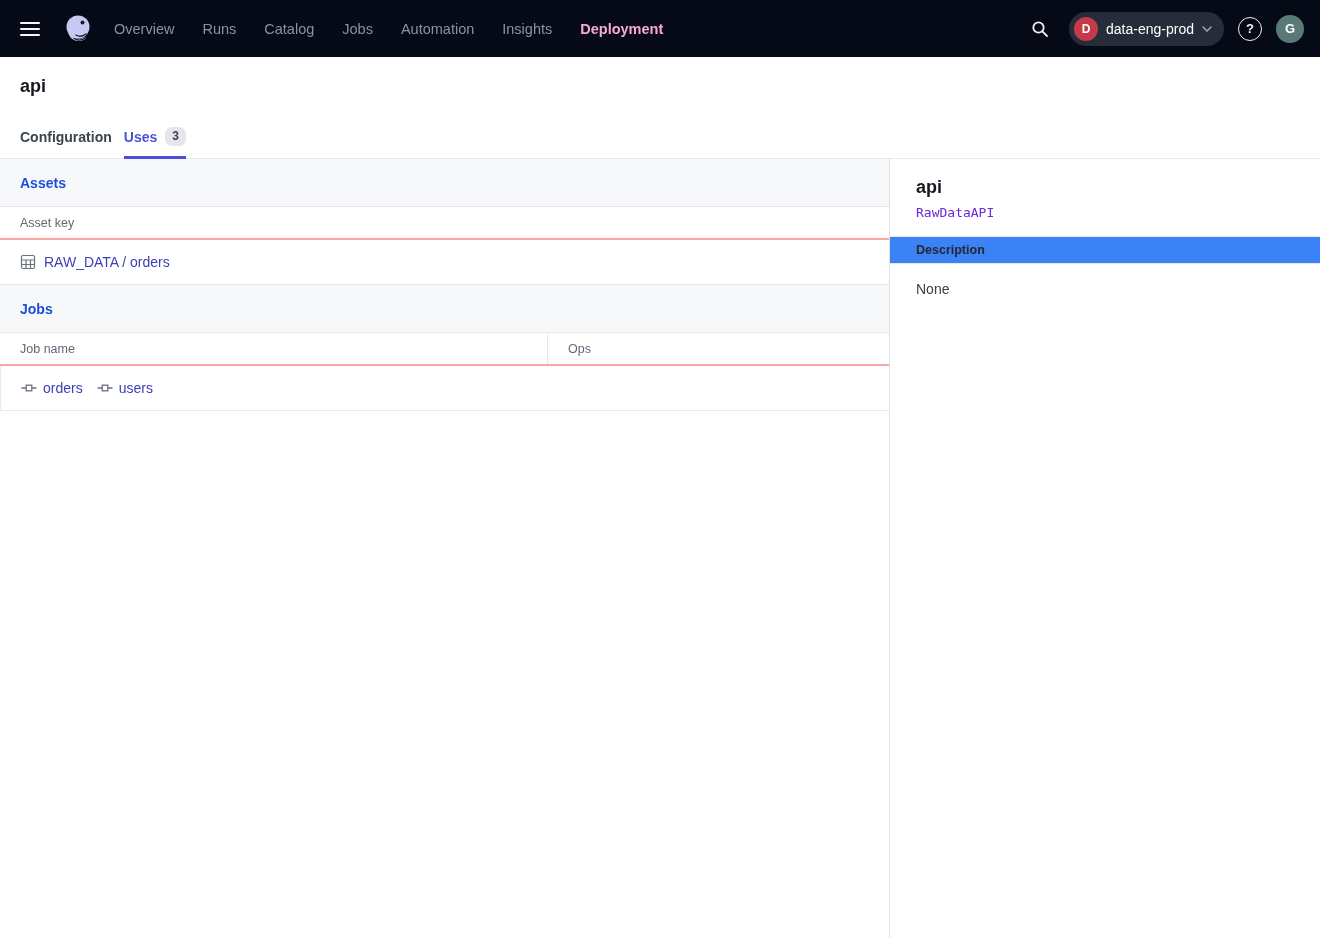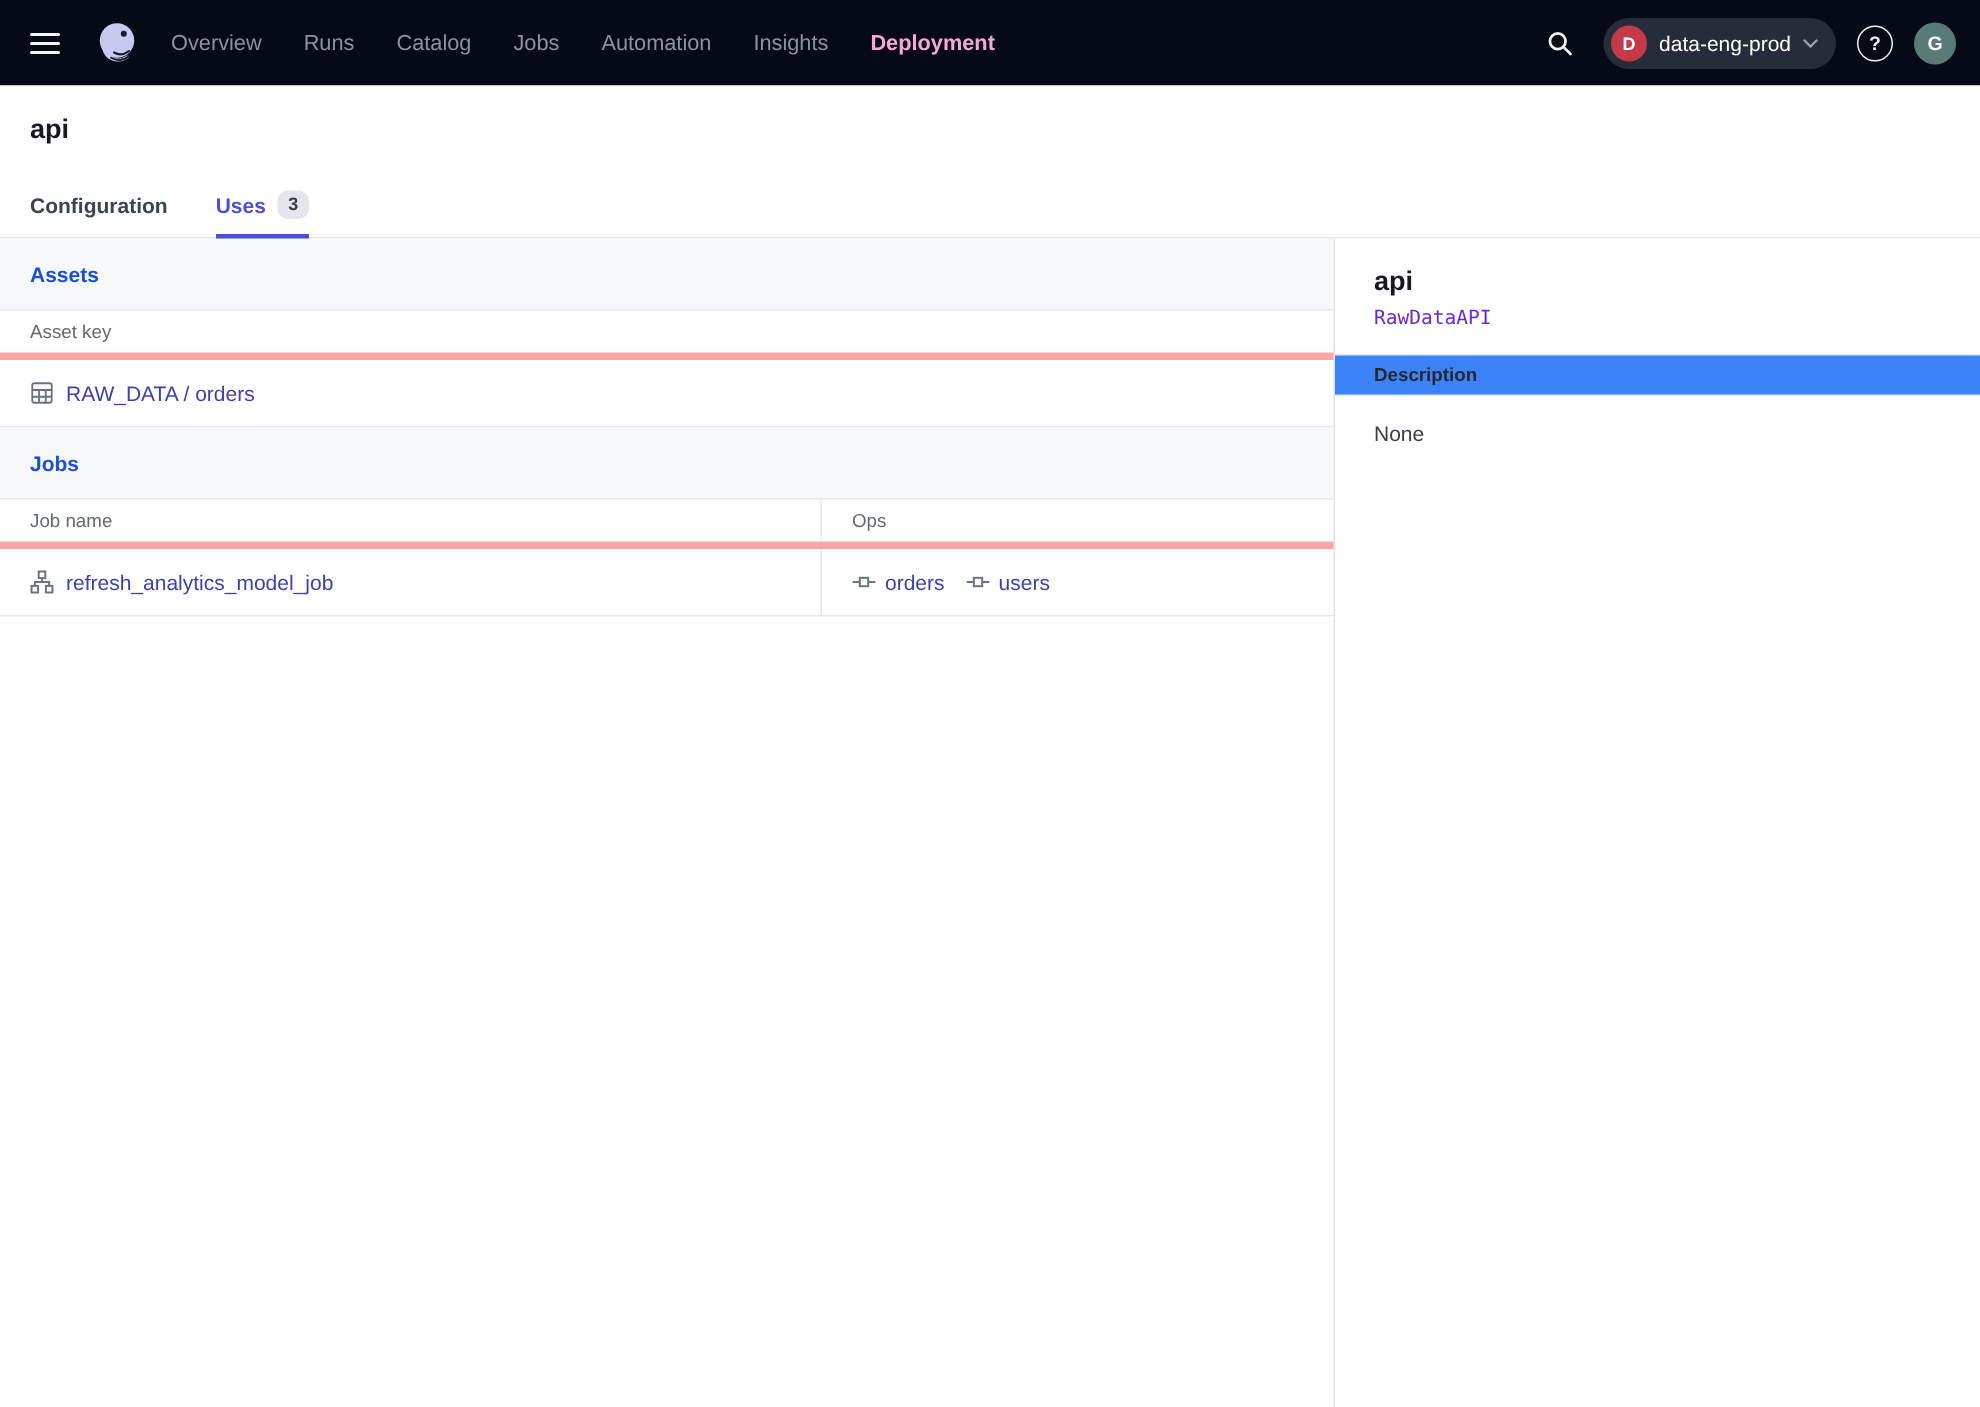"Configuration" .tabs { gap: 32px -> 12px }
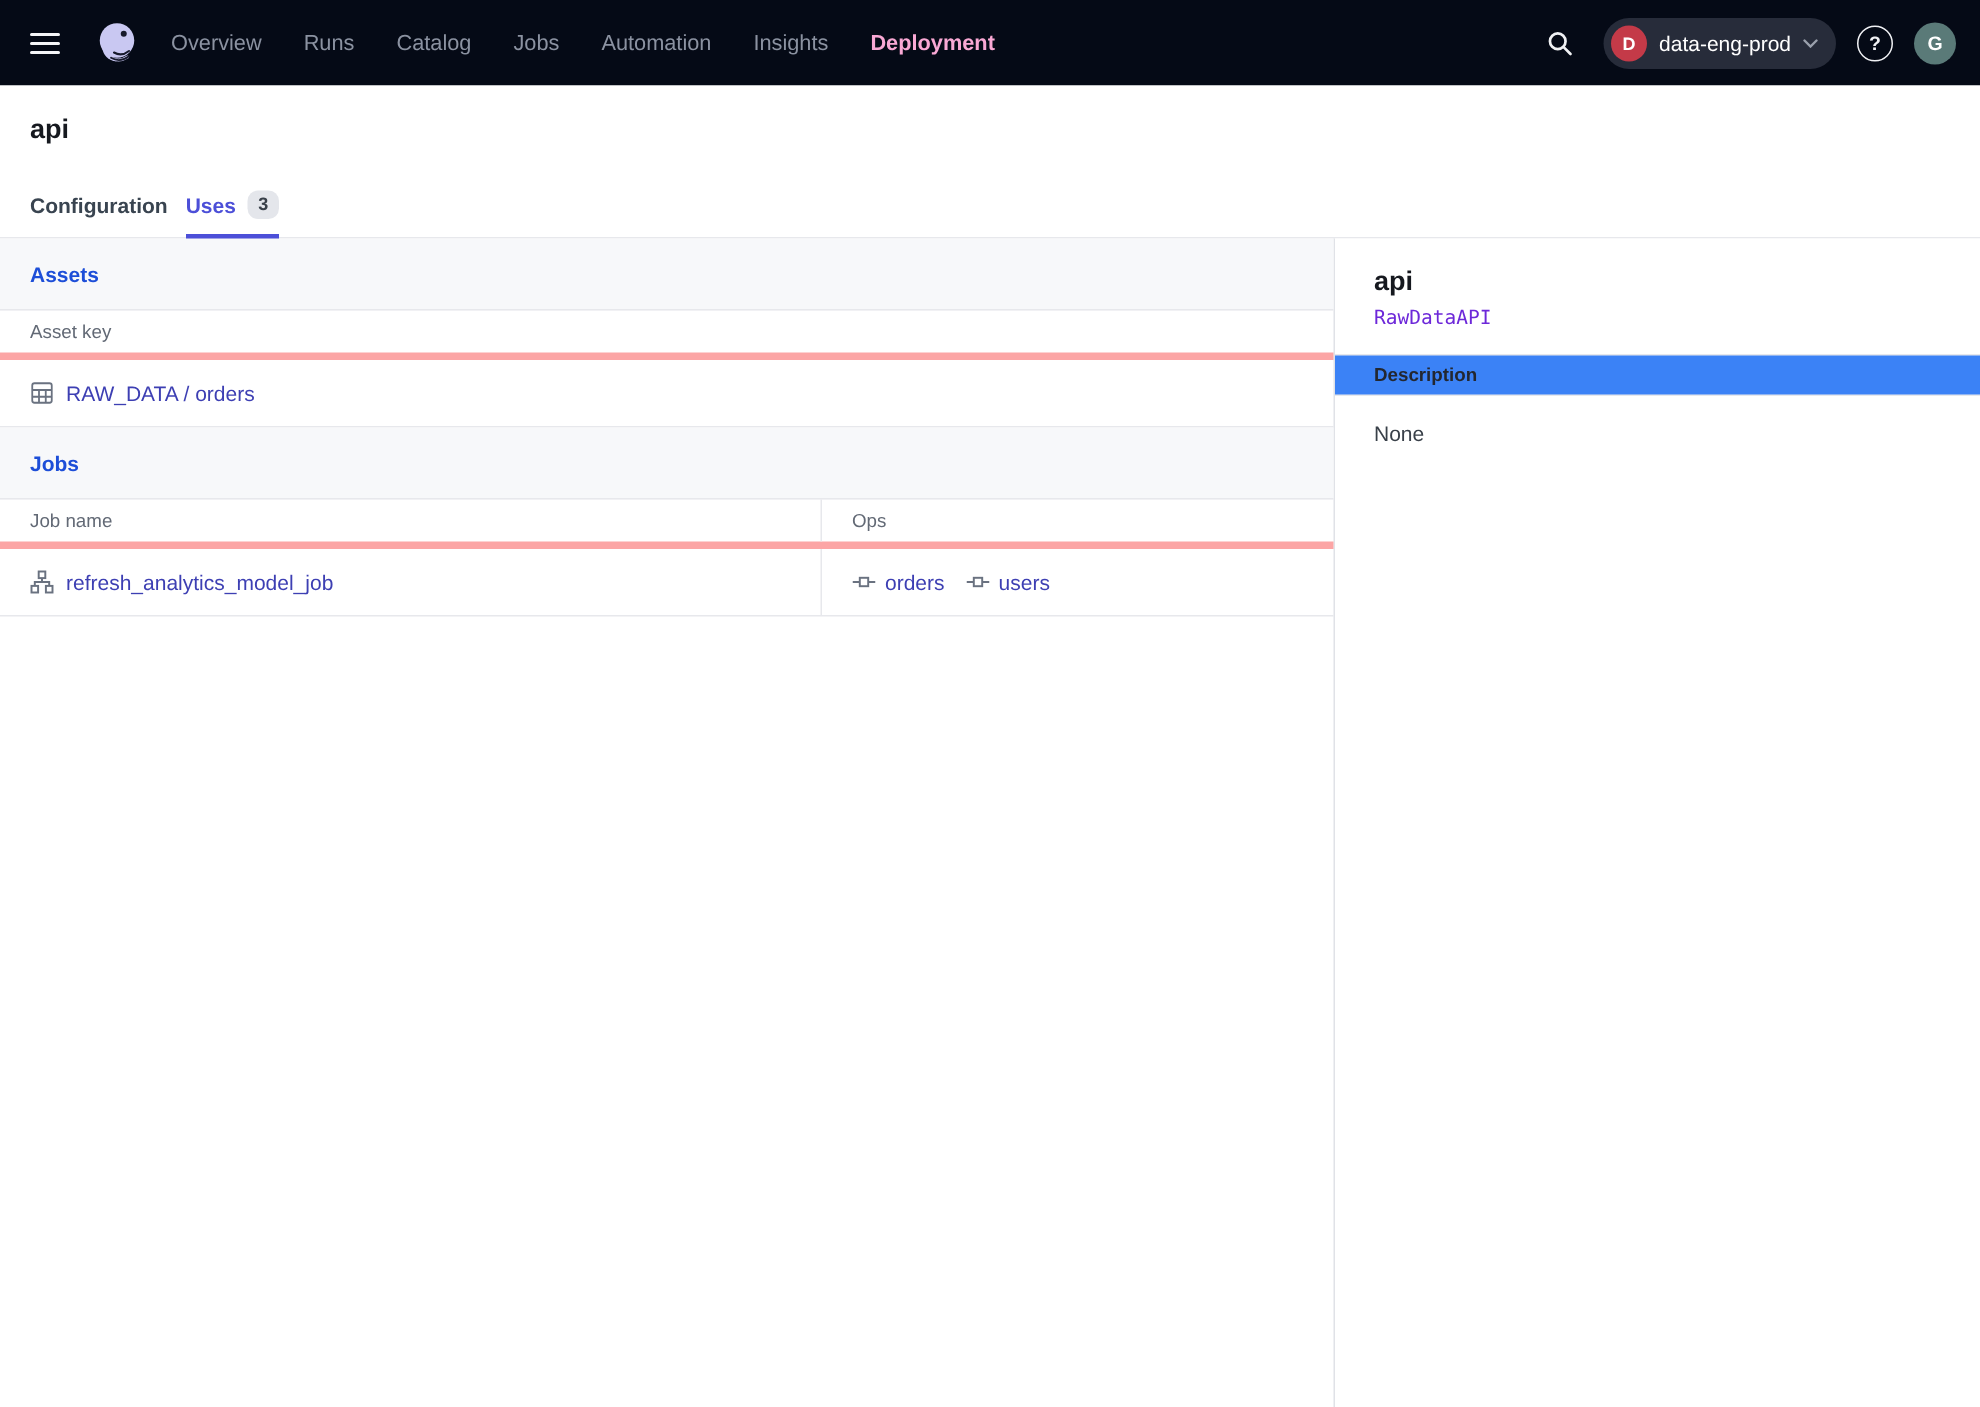"Asset key" .col-header-row { border-bottom: 5px solid #fca5a5 -> 2px solid #fca5a5 }
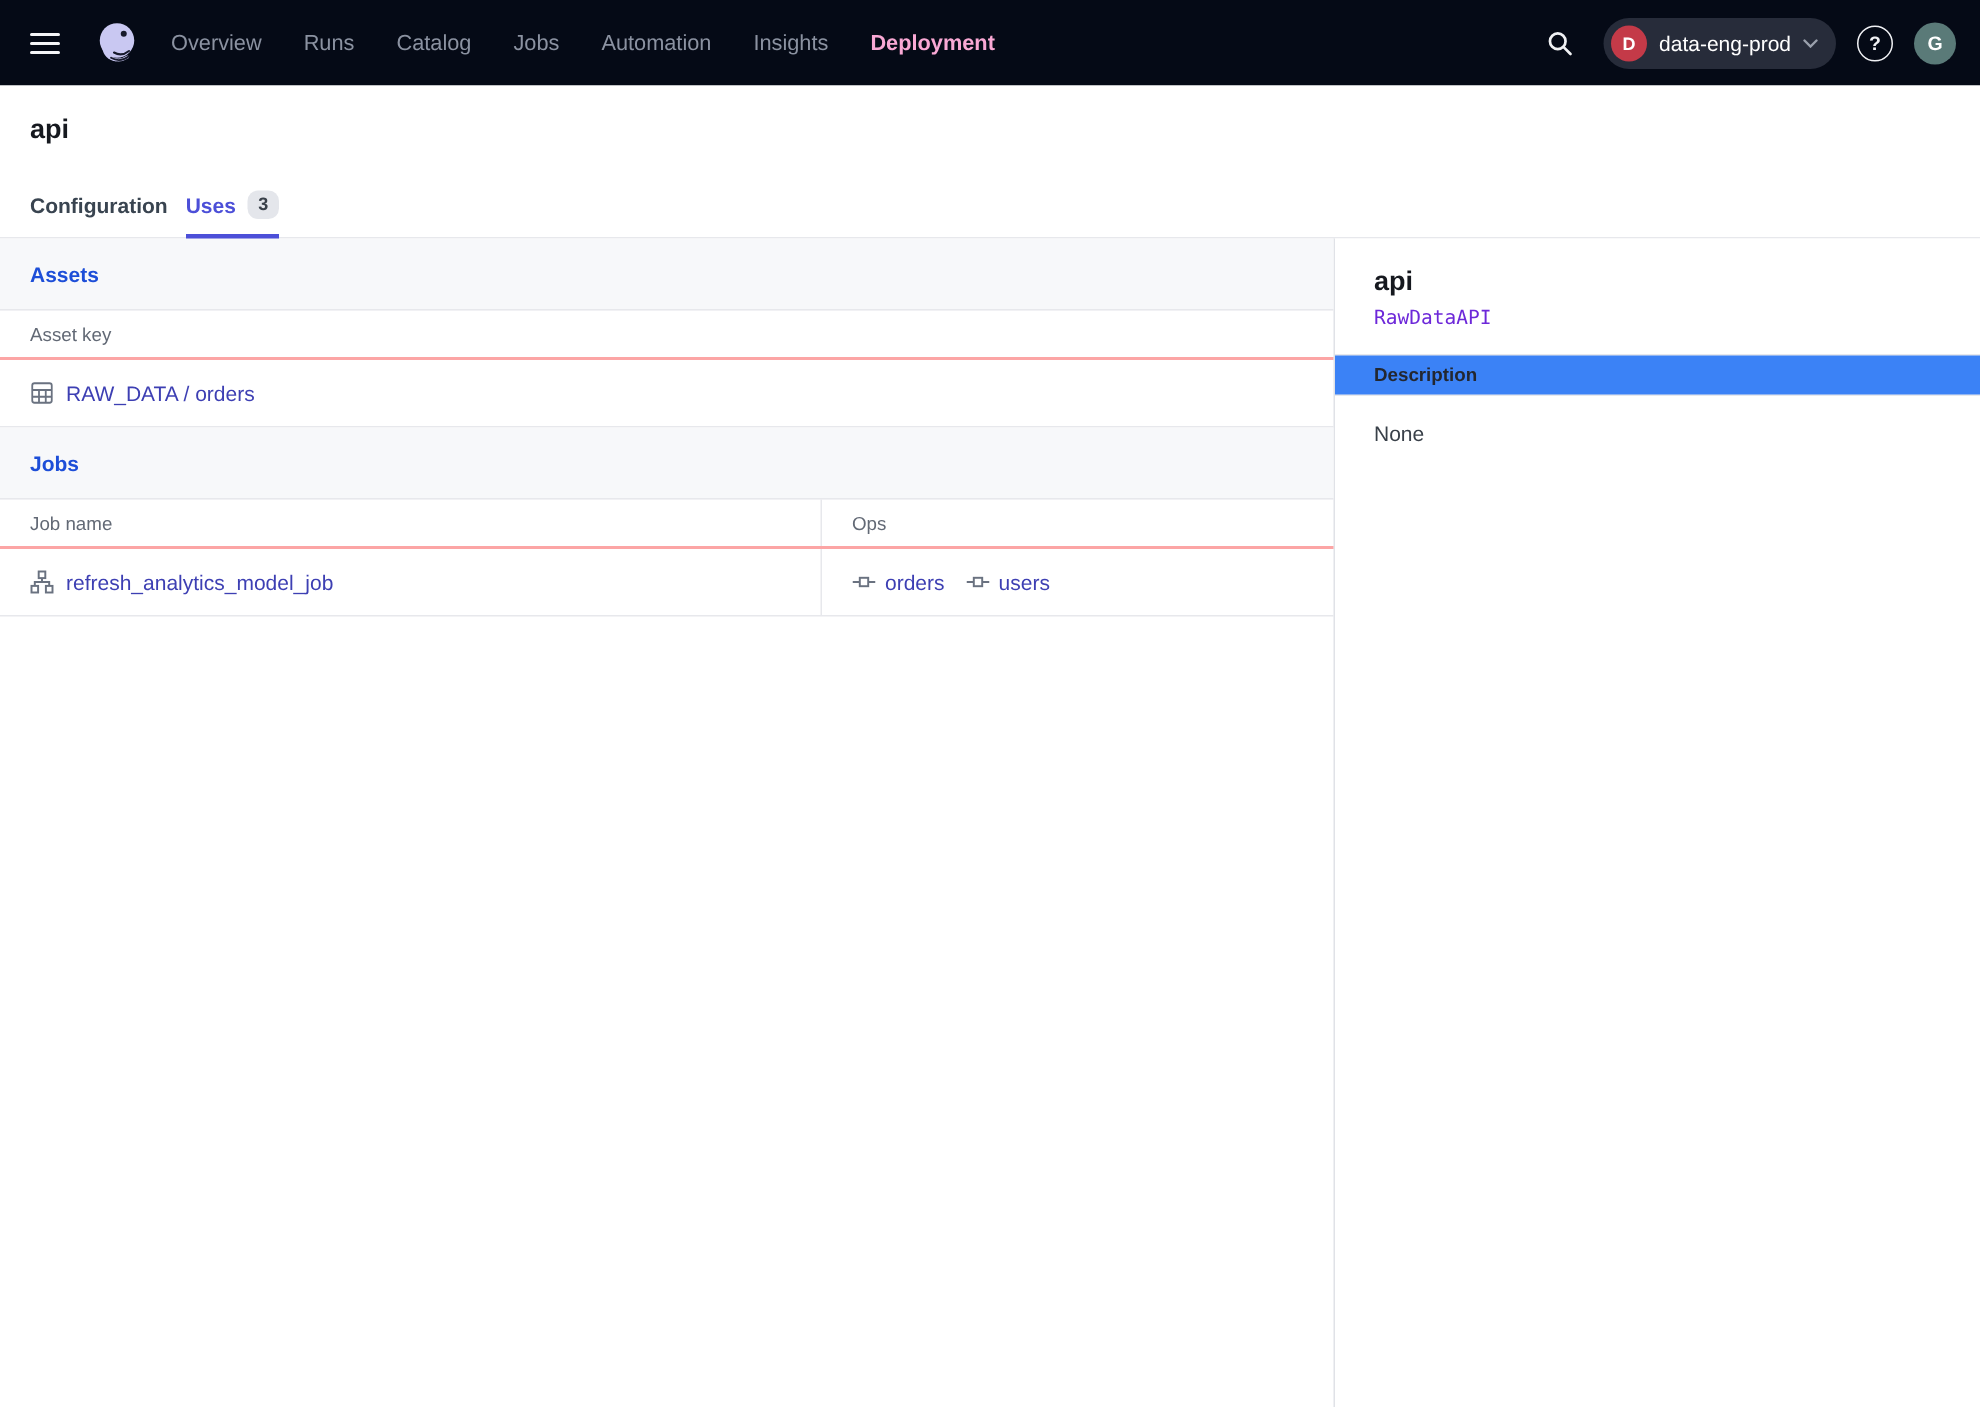"refresh_analytics_model_job" div.cell { html: <div> <a> <svg> <rect></rect> <rect></rect> <rect></rect> <path></path> </svg> <span>refresh_analytics_model_job</span> </a> </div> -> none }
